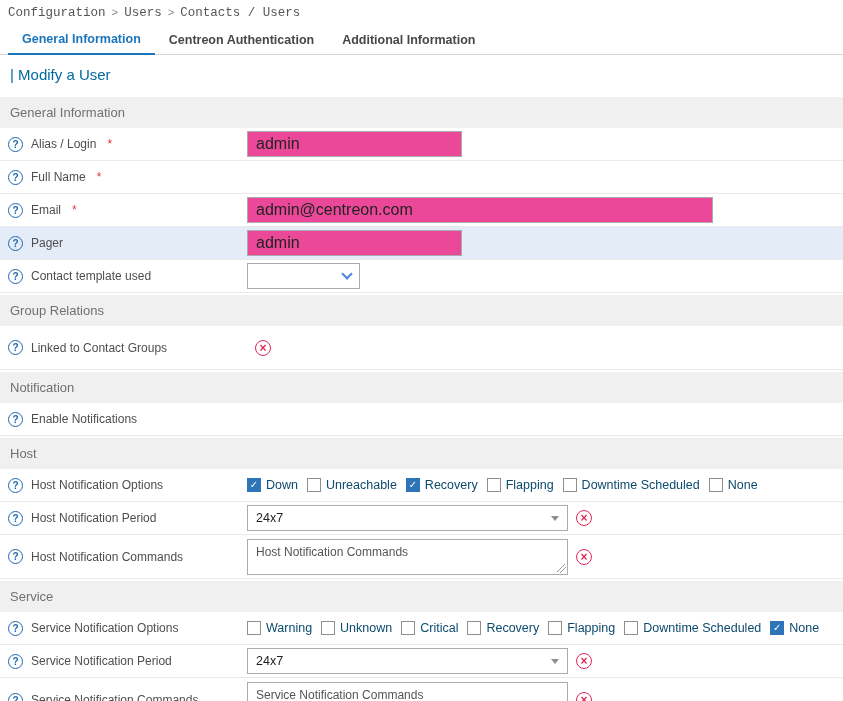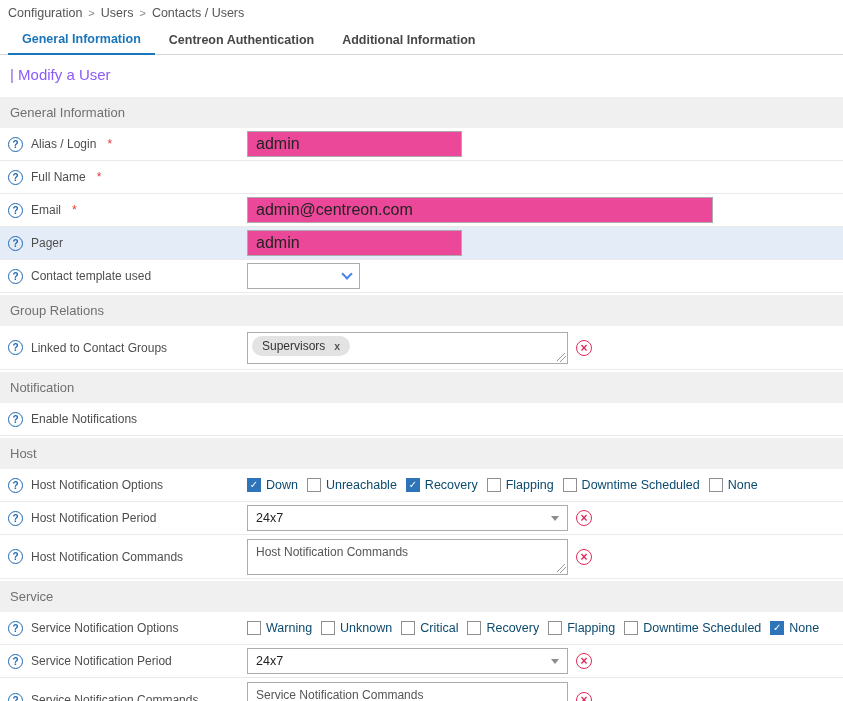"Configuration" .breadcrumb { font-family: none -> Liberation Mono, monospace }
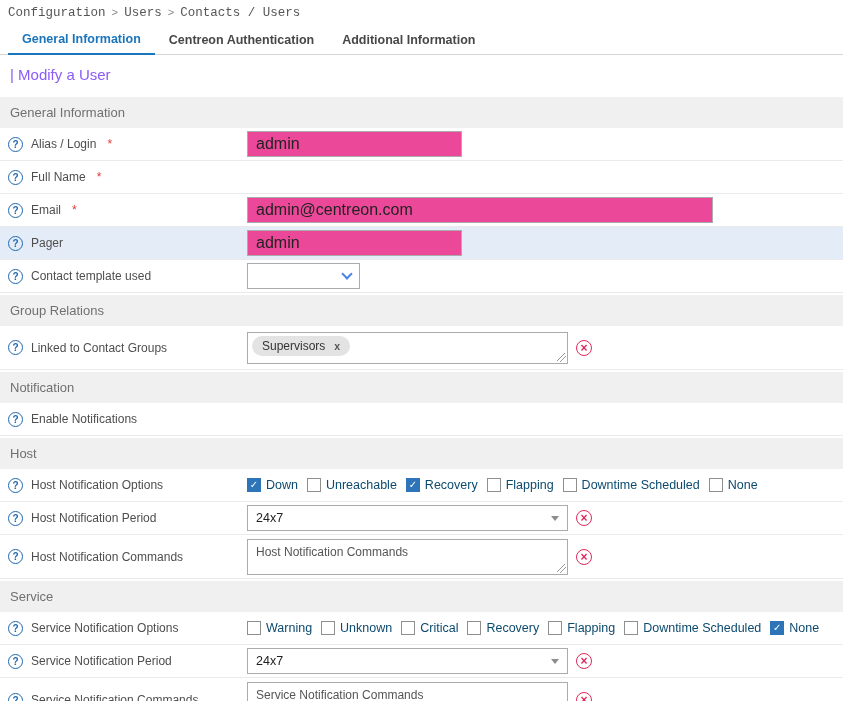"| Modify a User" .page-title { color: #8b5cf6 -> #0369a1 }
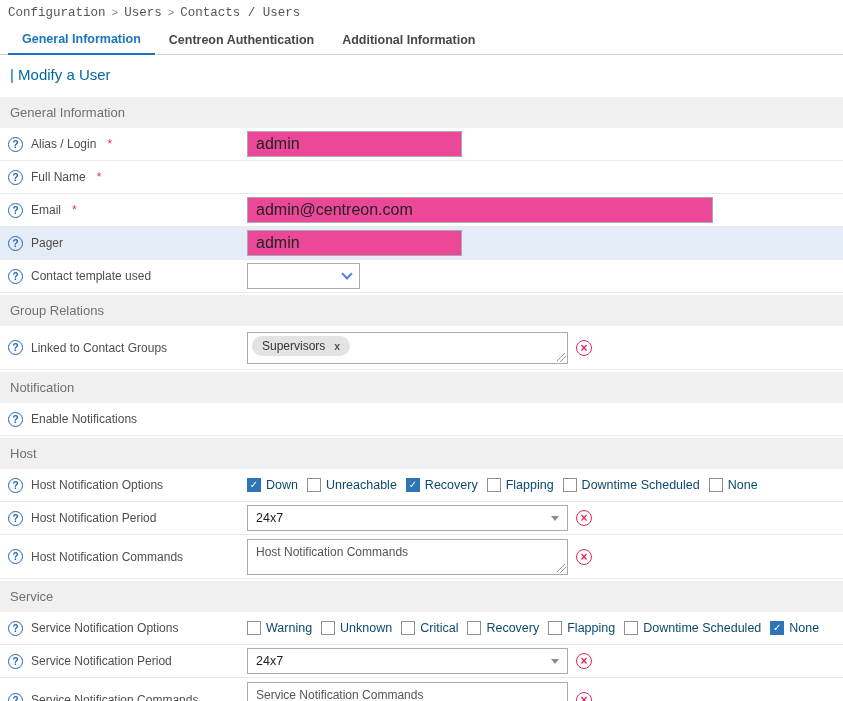"Supervisors" div.ta-wrap { html: <div> <div> <span> <span>Supervisors</span> <span>x</span> </span> </div> <span></span> </div> -> none }
